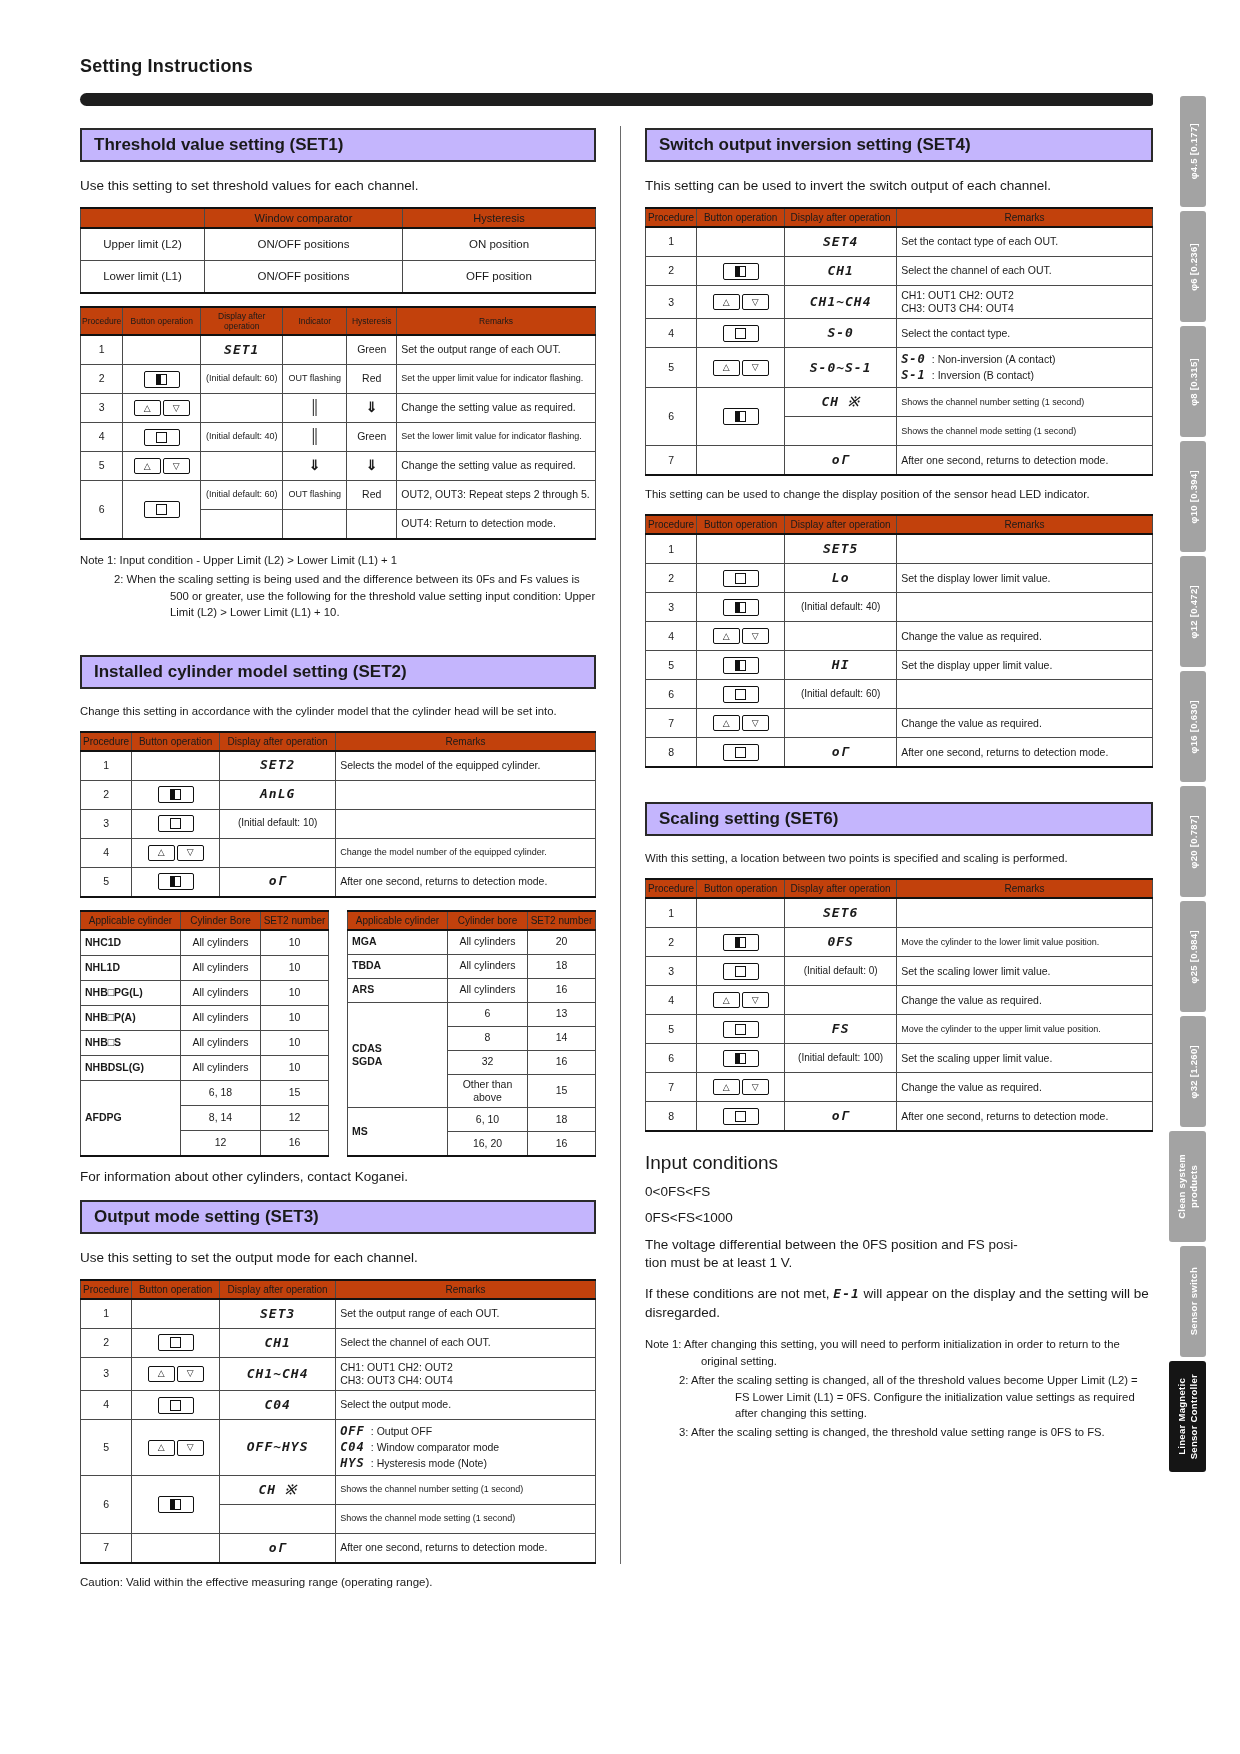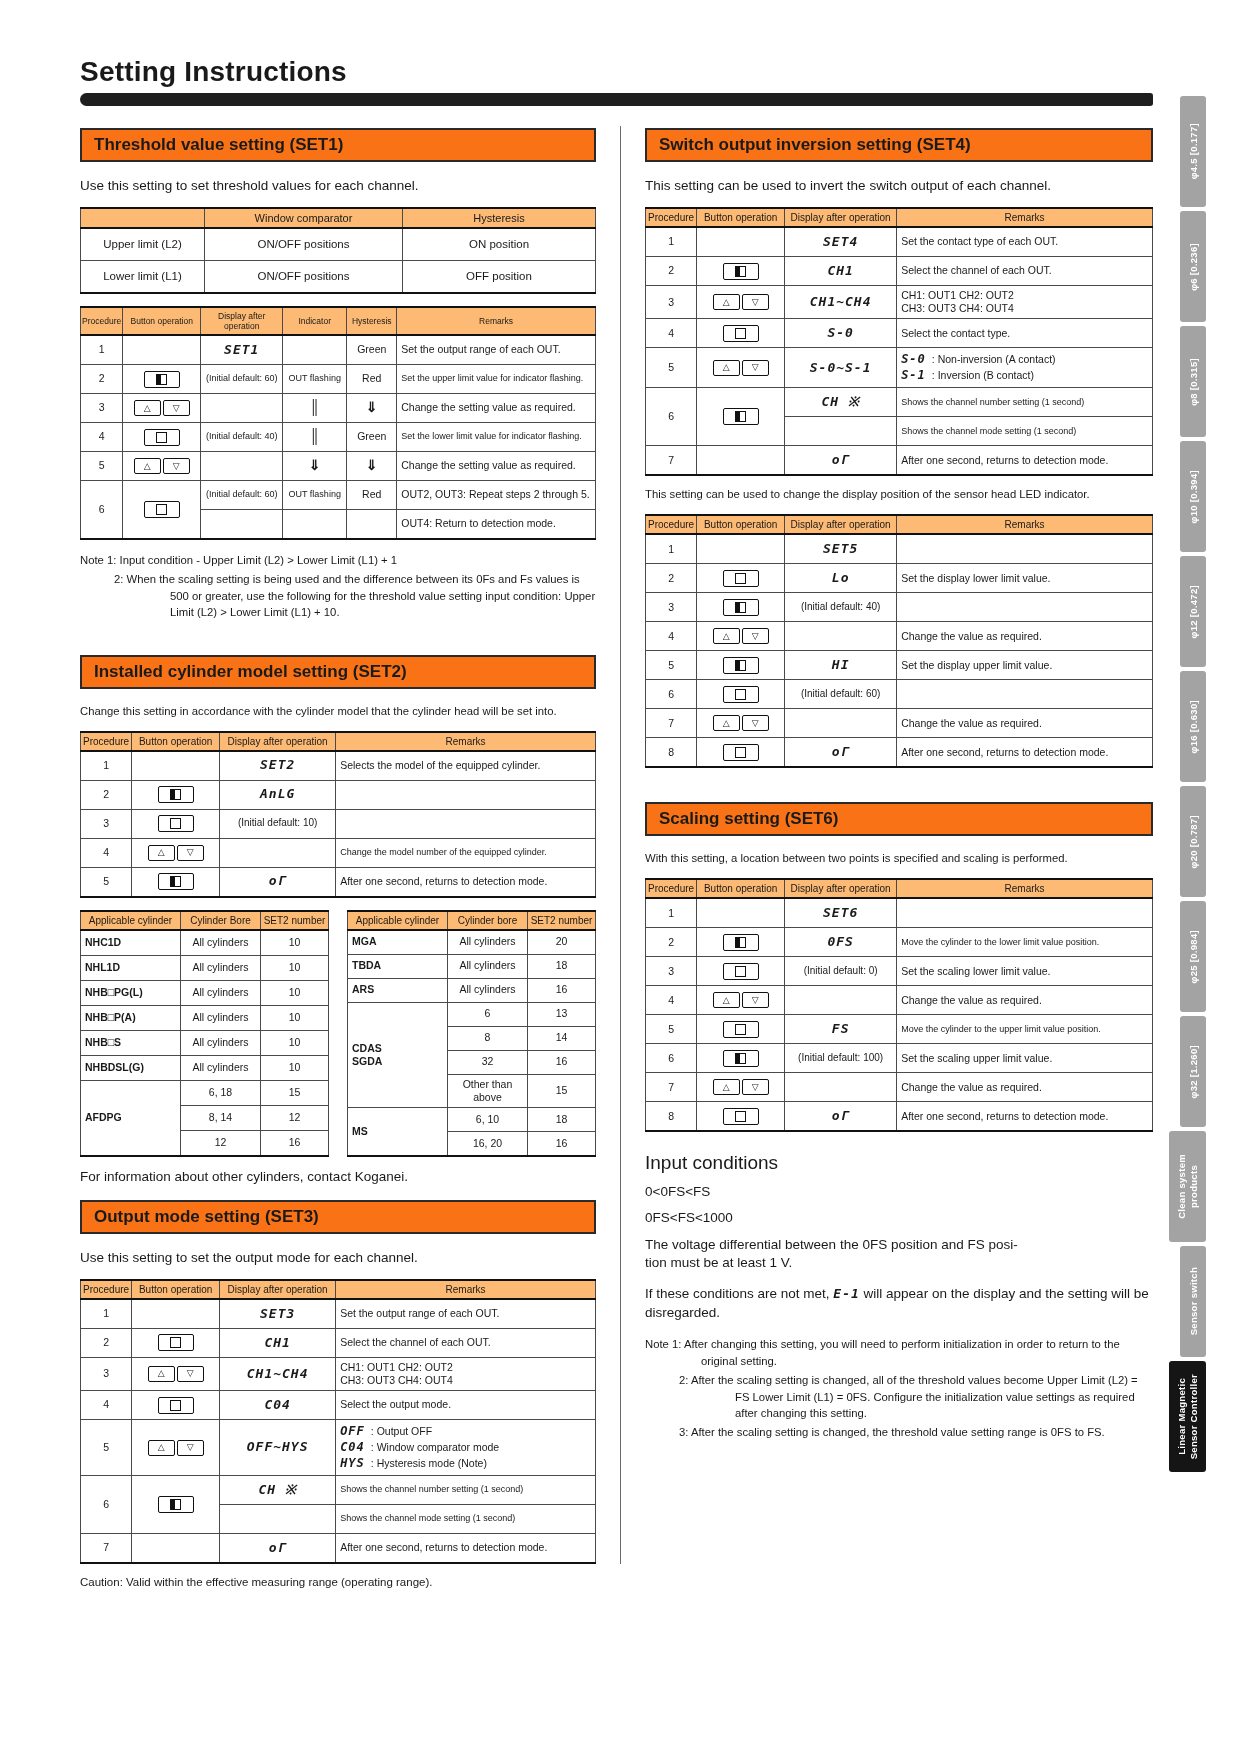"Setting Instructions" .doc-title { font-size: 28px -> 18px }
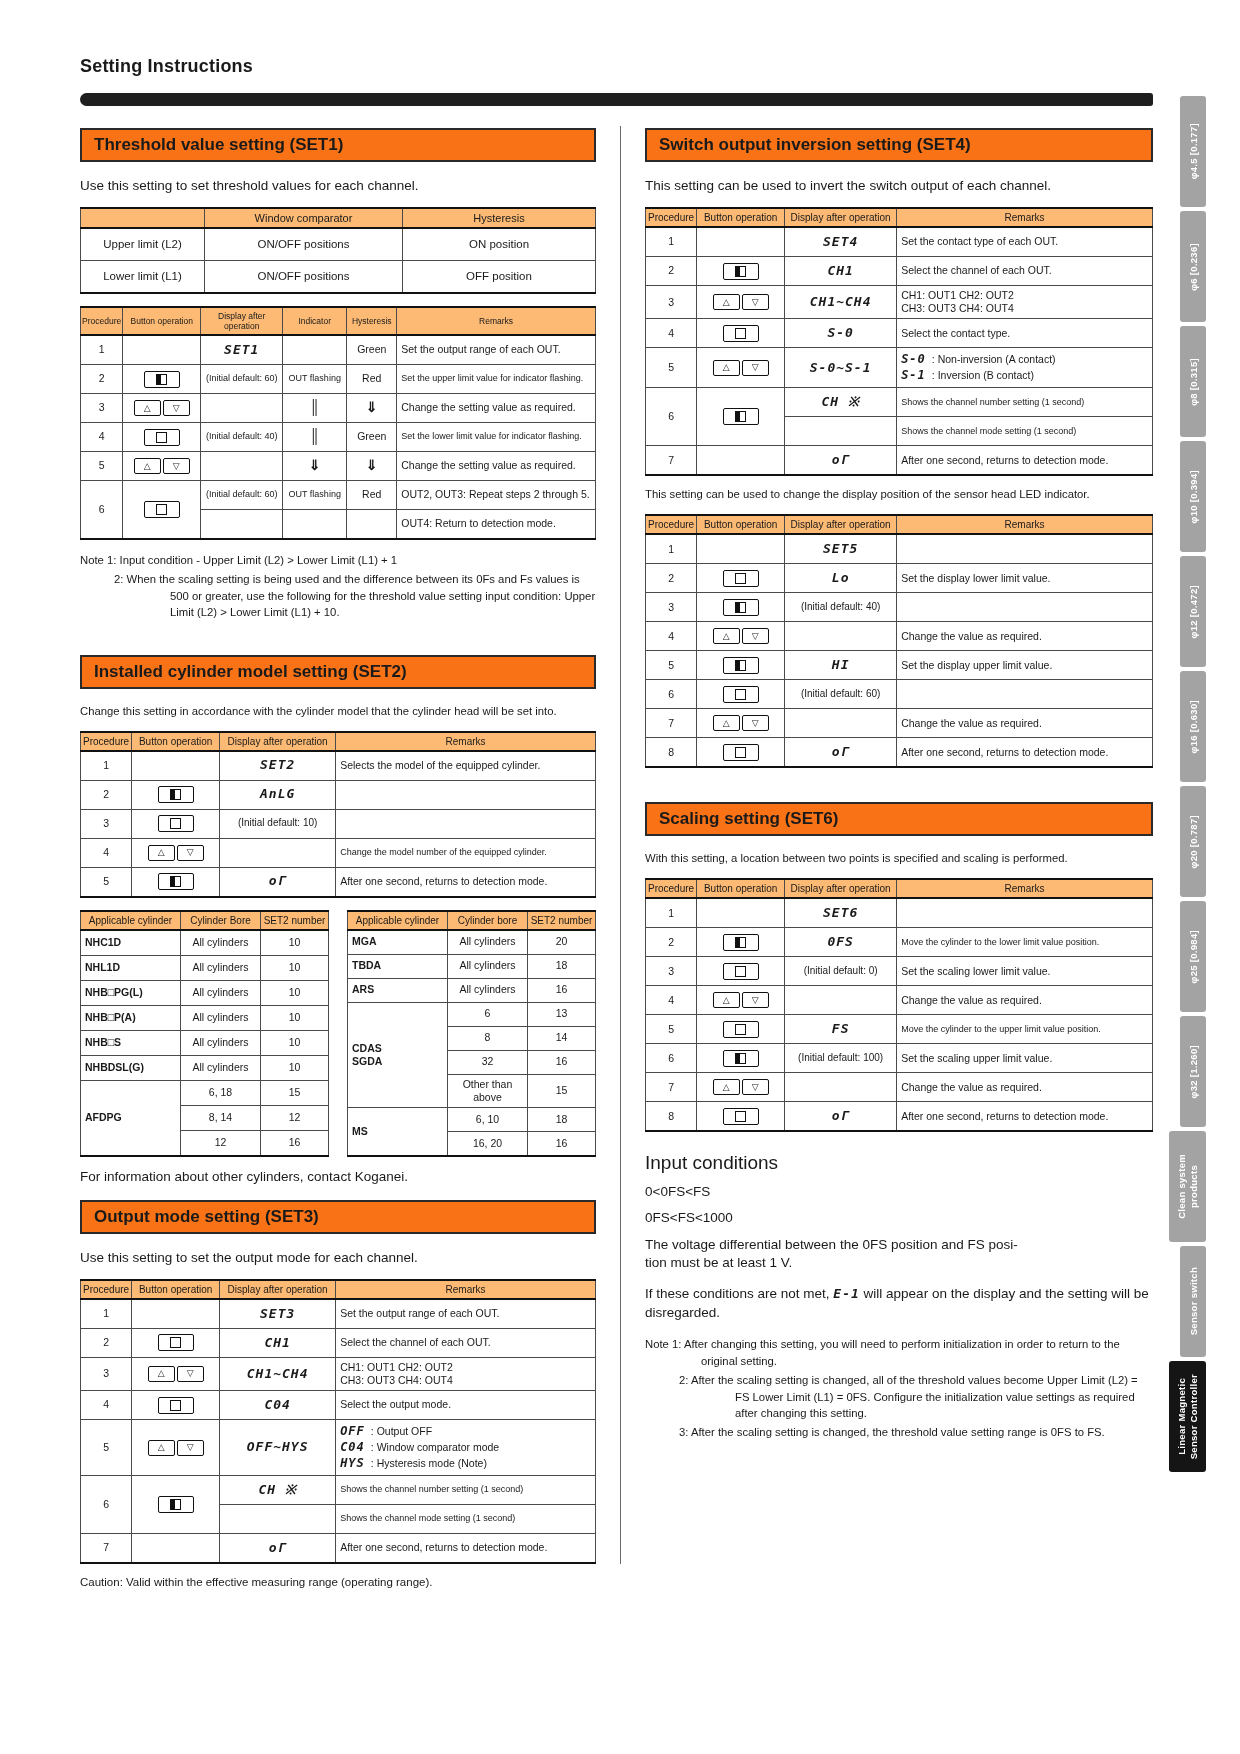"Threshold value setting (SET1)" .sec-header { background: #f97316 -> #c4b5fd }
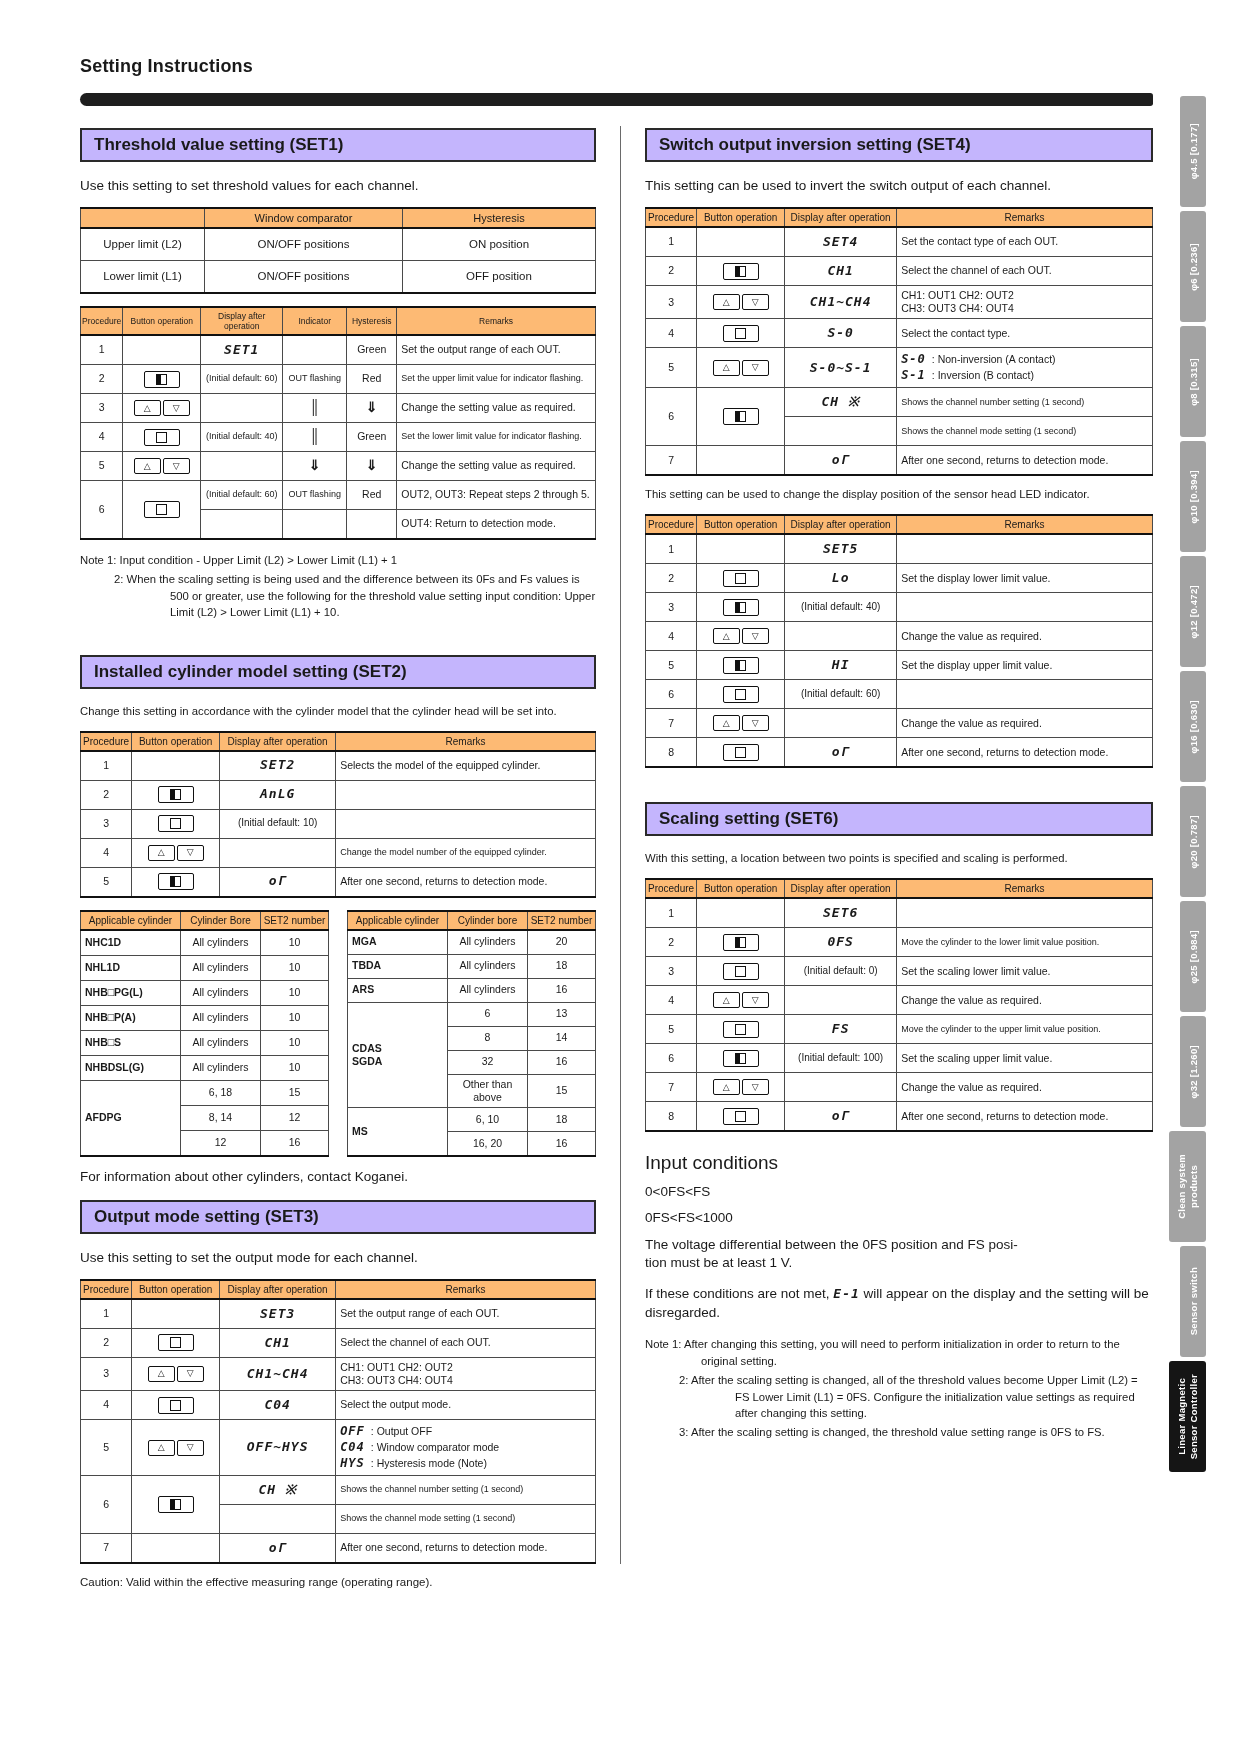"Window comparator" th { background: #fdba74 -> #c2410c }
